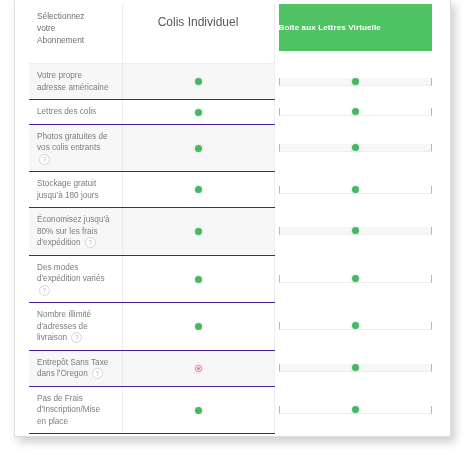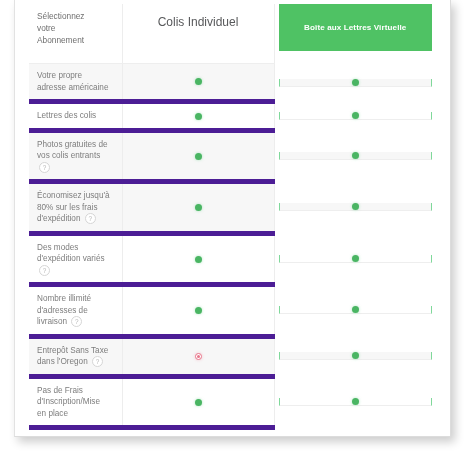"Boîte aux Lettres Virtuelle" .plan2-banner { text-align: center -> left }
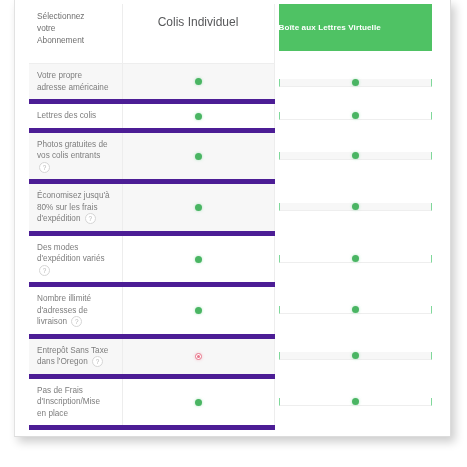"Votre propre" tr.feat-row td { border-bottom: 5px solid #4c1d95 -> 1px solid #4c1d95 }
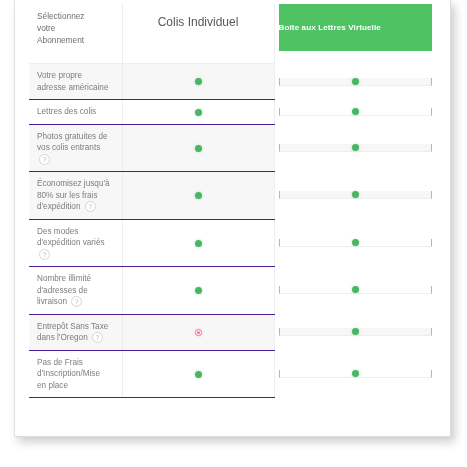"Stockage gratuit" tr.feat-row { html: none -> <tr> <td>Stockage gratuit<br>jusqu'à 180 jours</td> <td><span></span></td> <td> <div> <span></span> </div> </td> </tr> }
